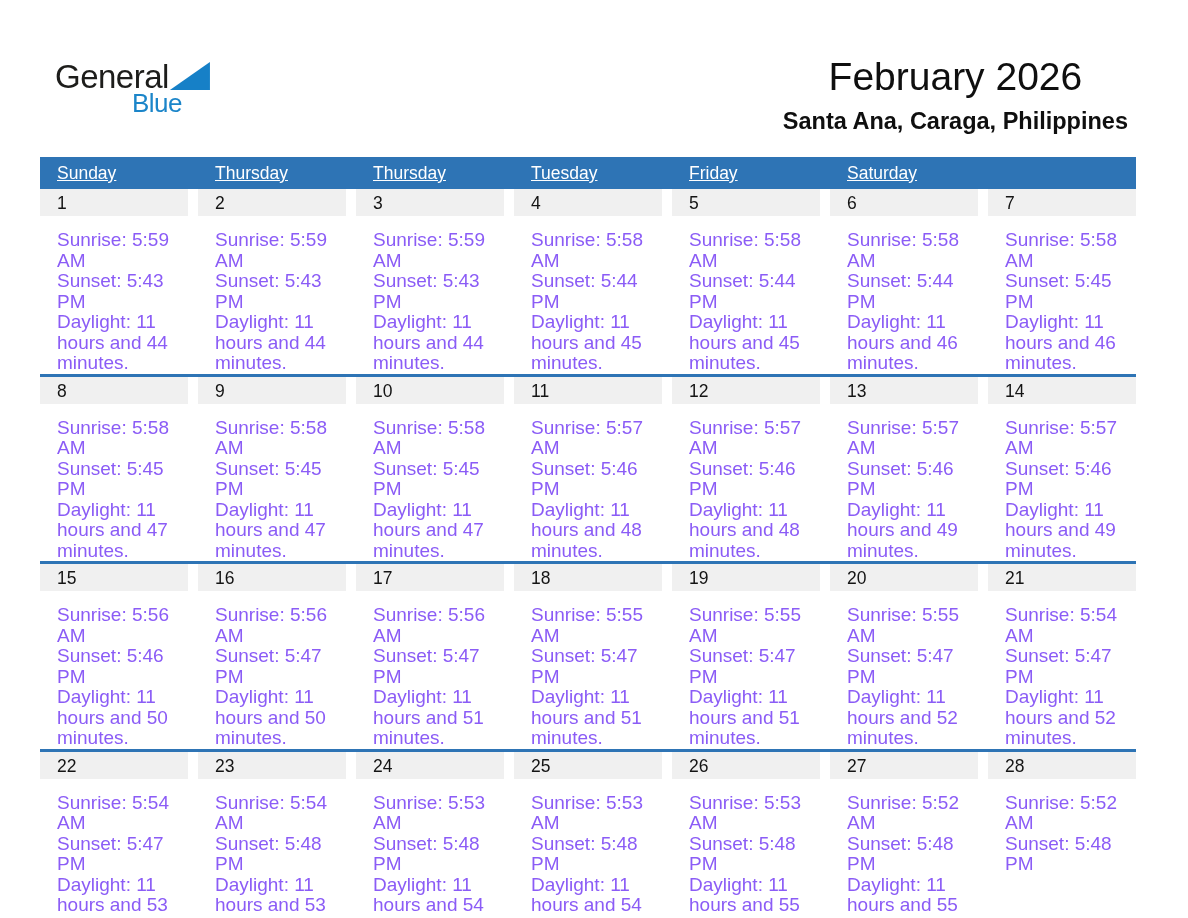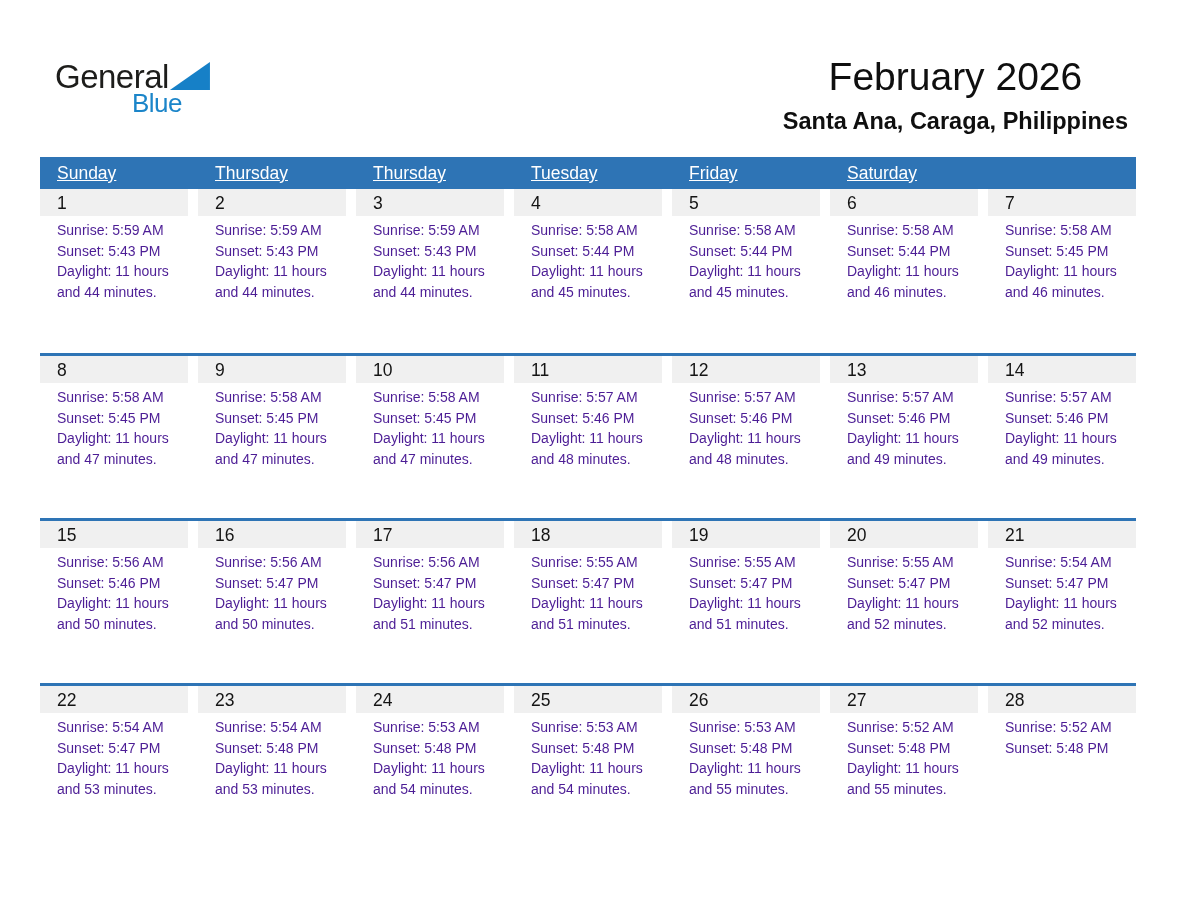"Sunrise: 5:59 AM" .cell-text { color: #4c1d95 -> #8b5cf6; font-size: 14px -> 19px; padding: 4px 8px 0 17px -> 14px 8px 0 17px }
